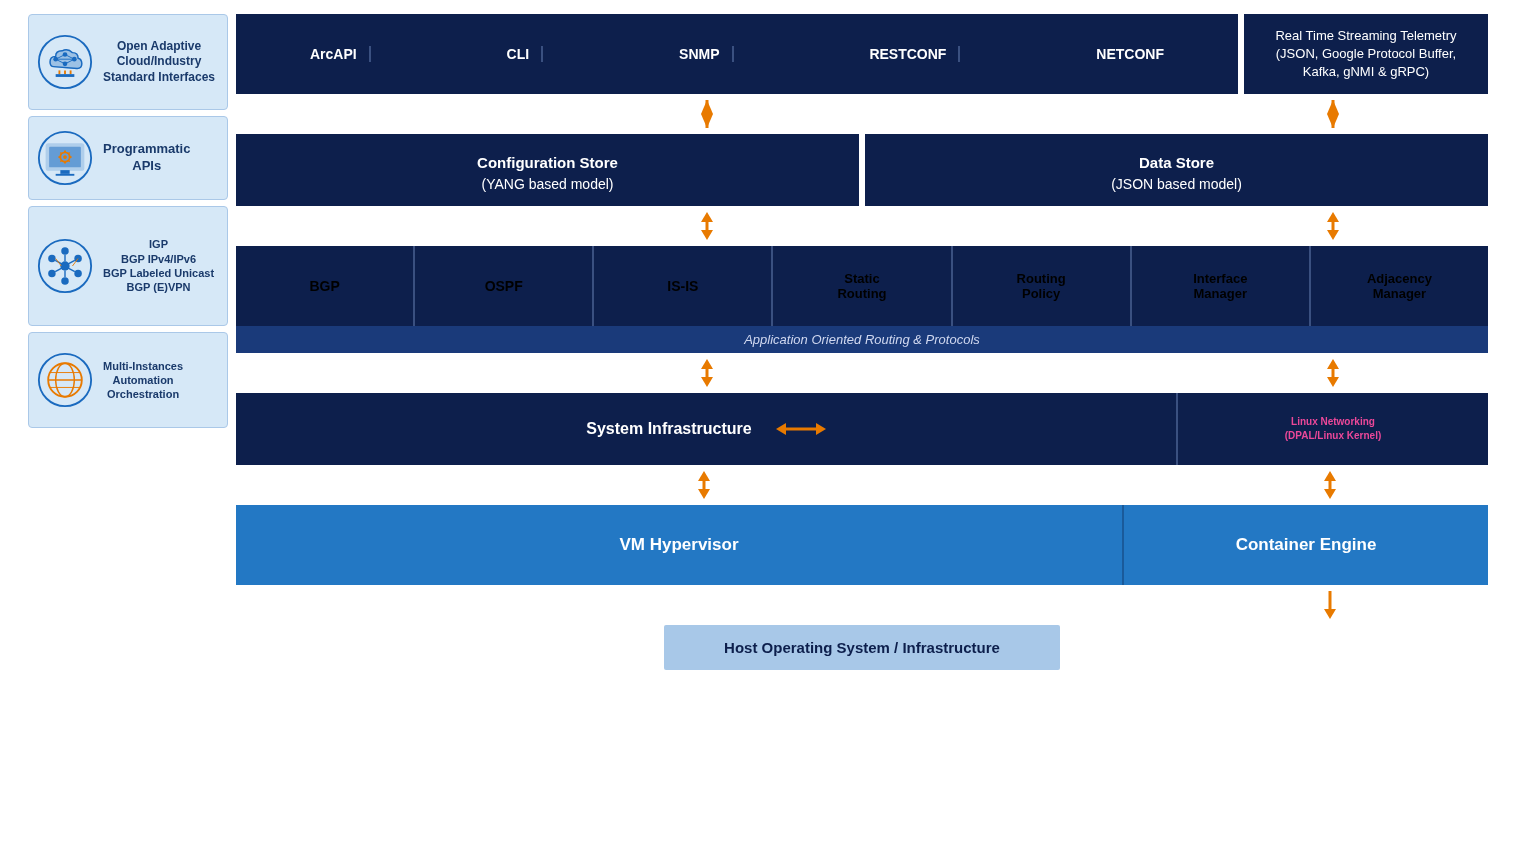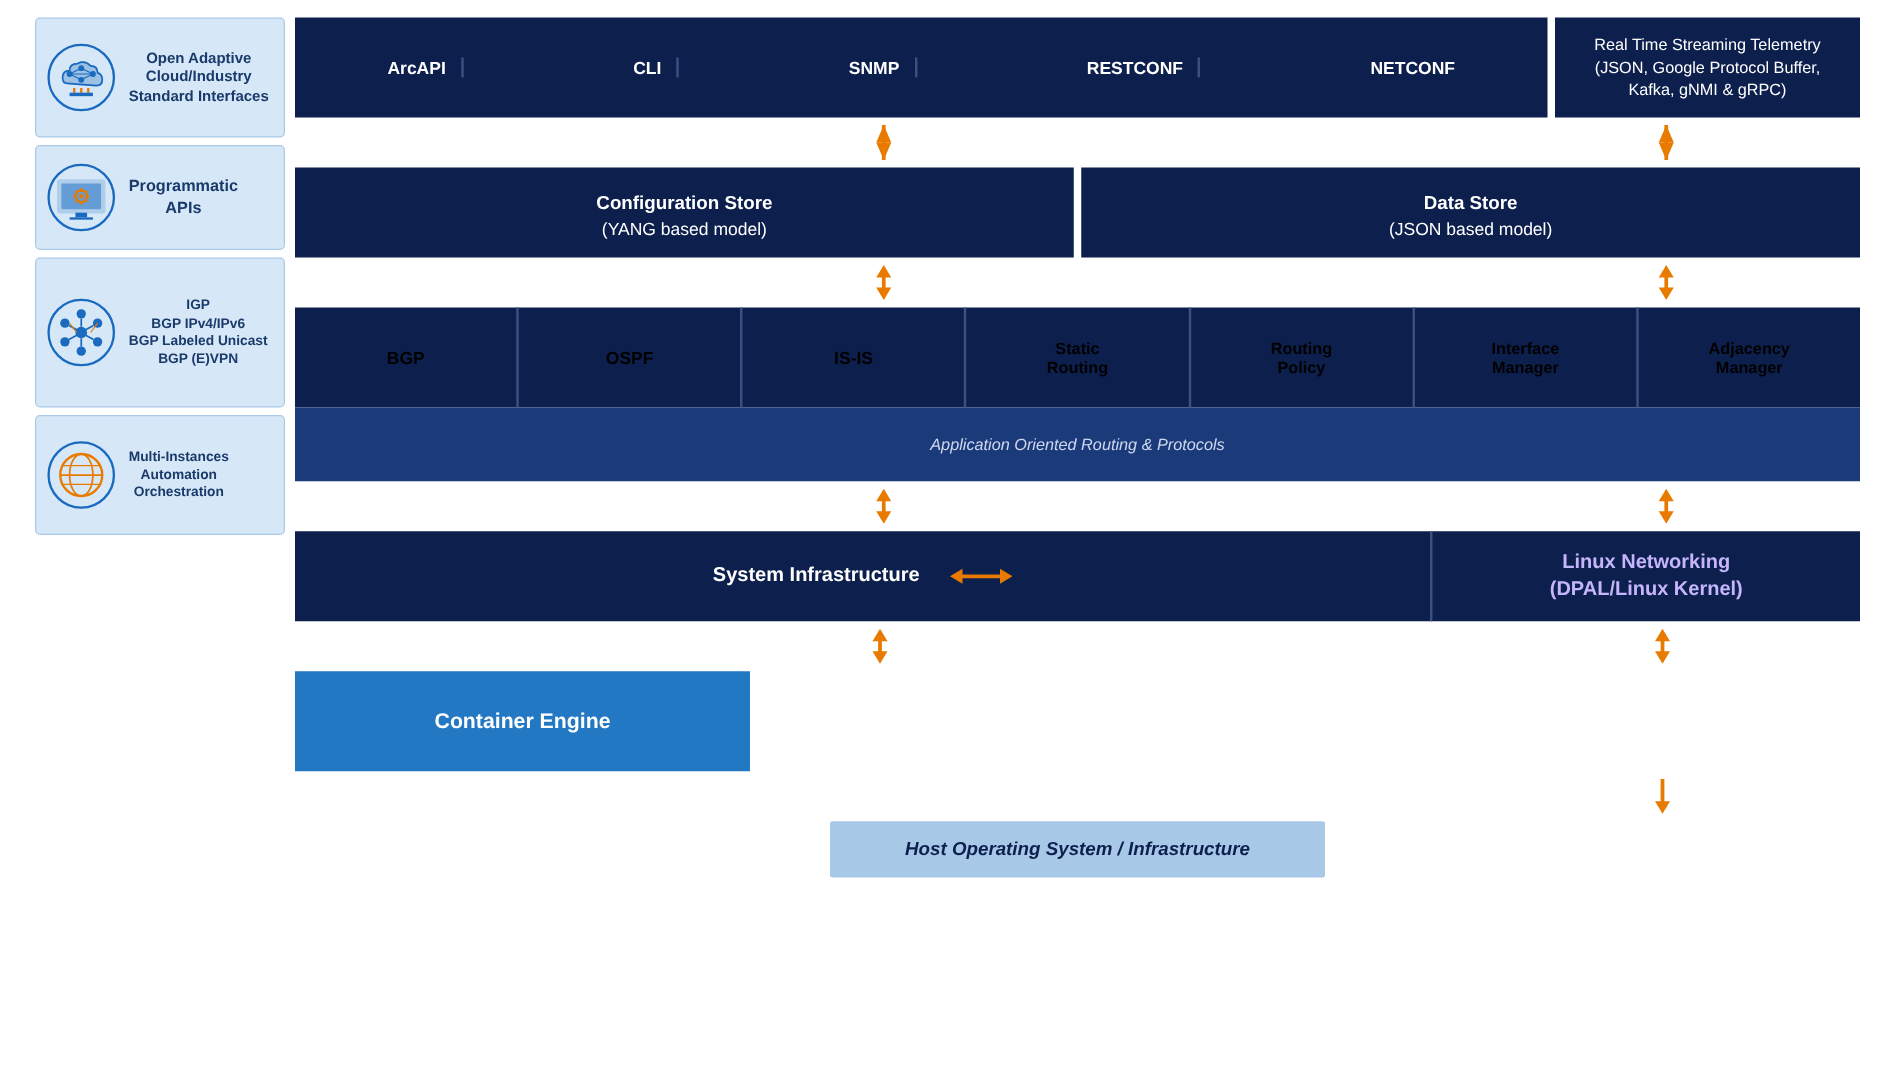"Application Oriented Routing & Protocols" .routing-subtitle { padding: 22px -> 6px }
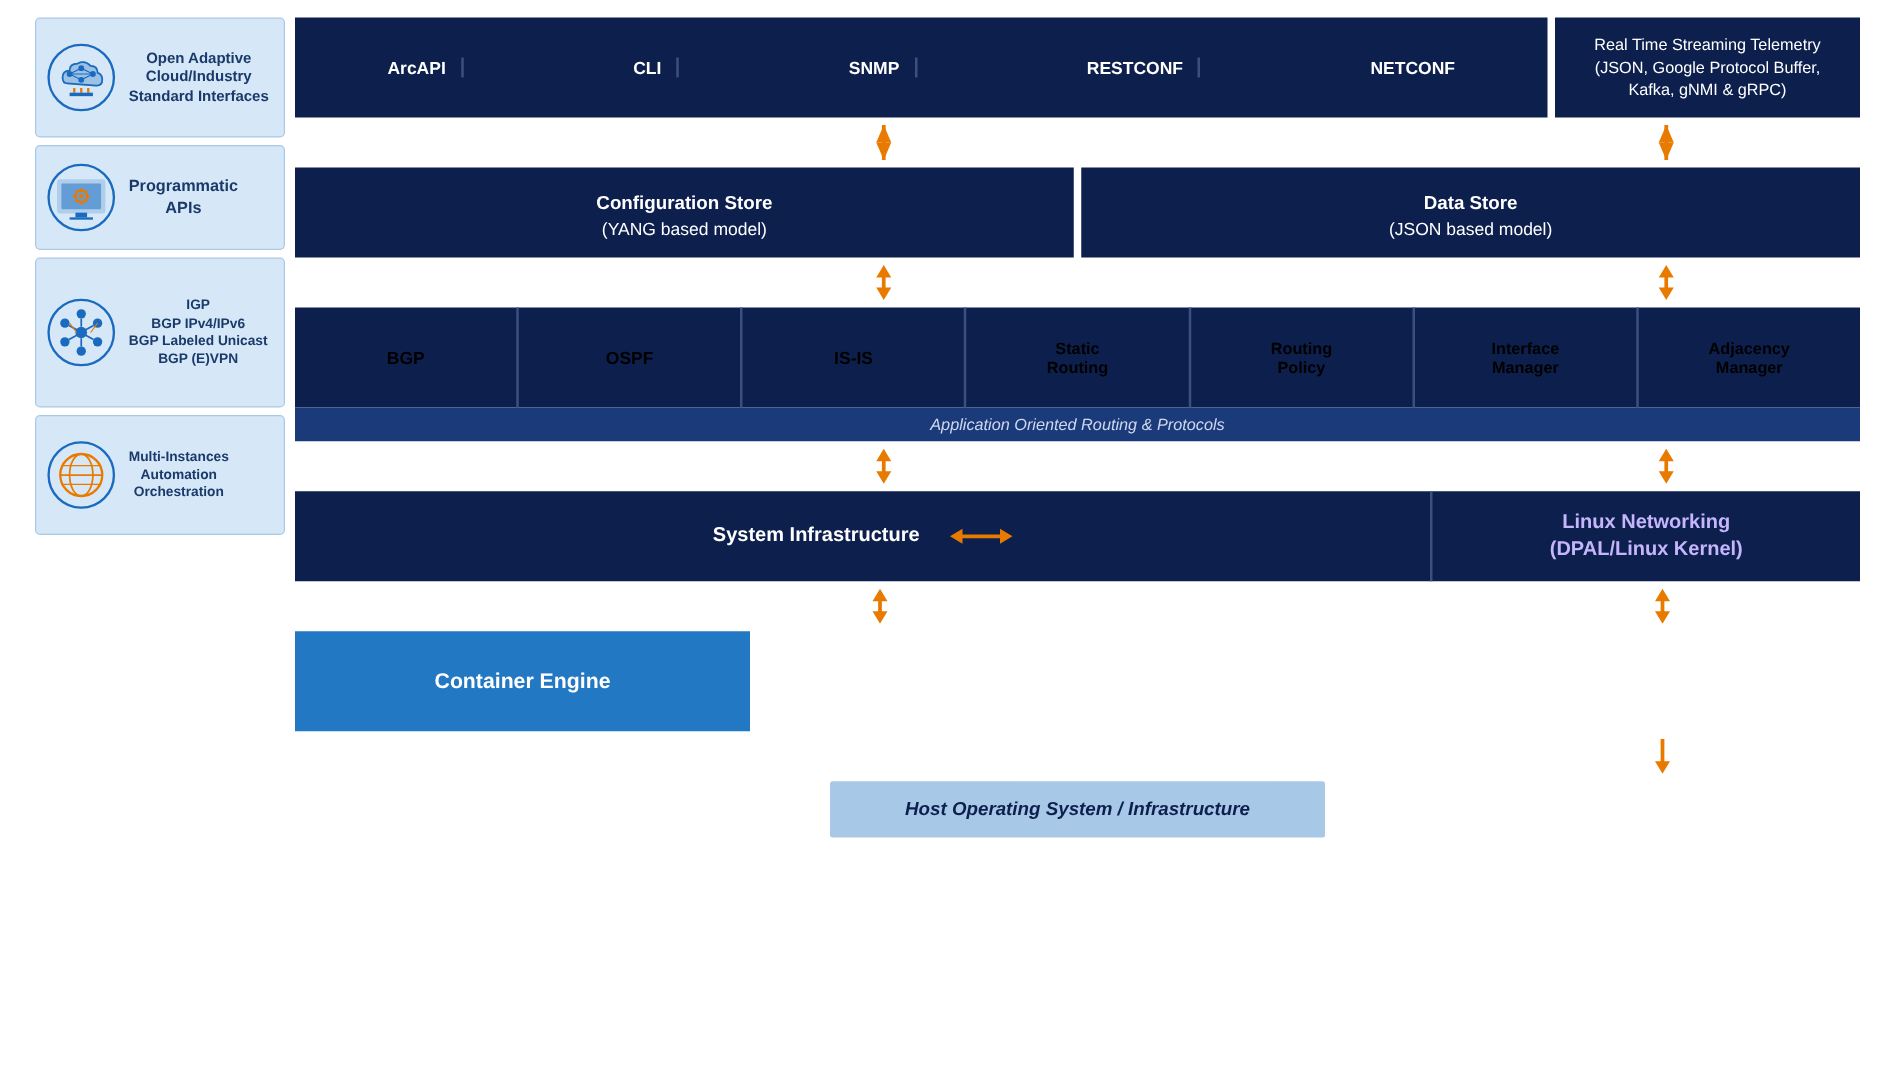"Linux Networking" div { color: #c4b5fd -> #ec4899; font-size: 16px -> 10px; width: 344px -> 312px }
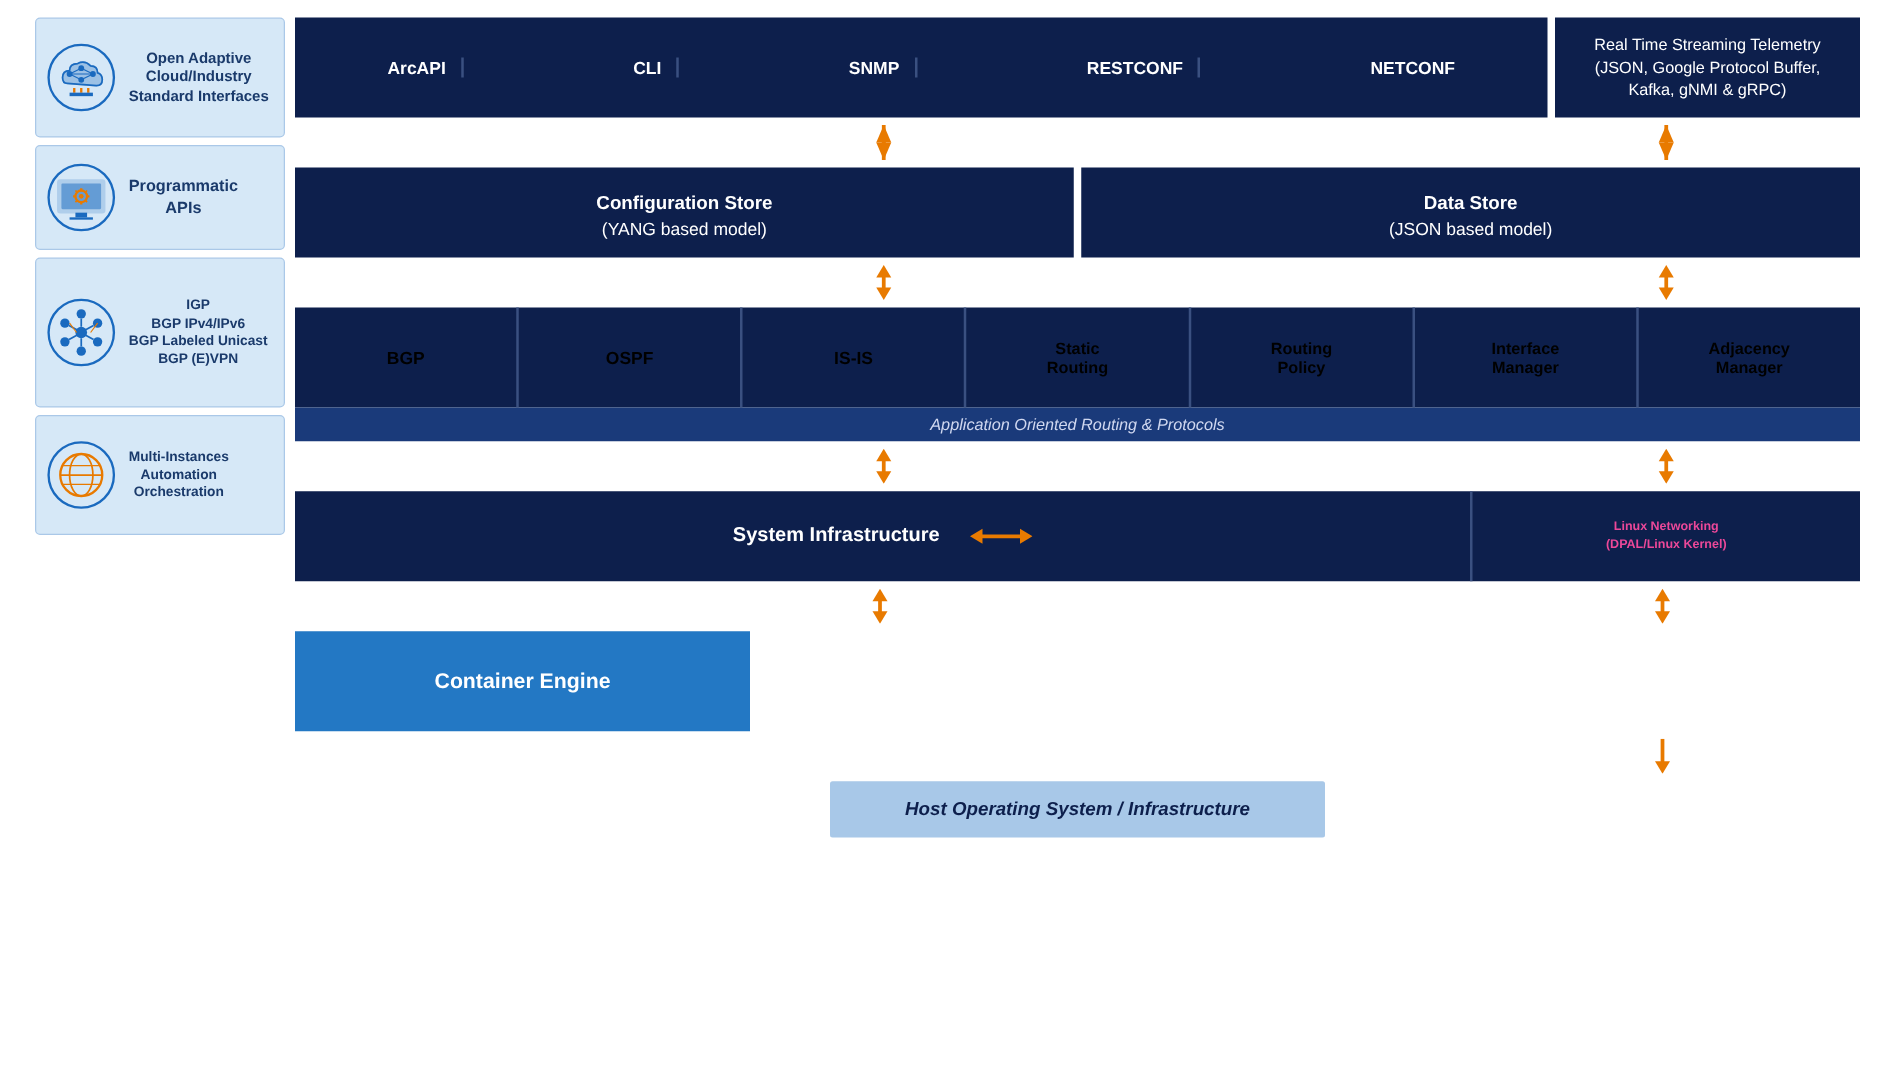"VM Hypervisor" div { html: none -> <div> <span>VM Hypervisor</span> </div> }
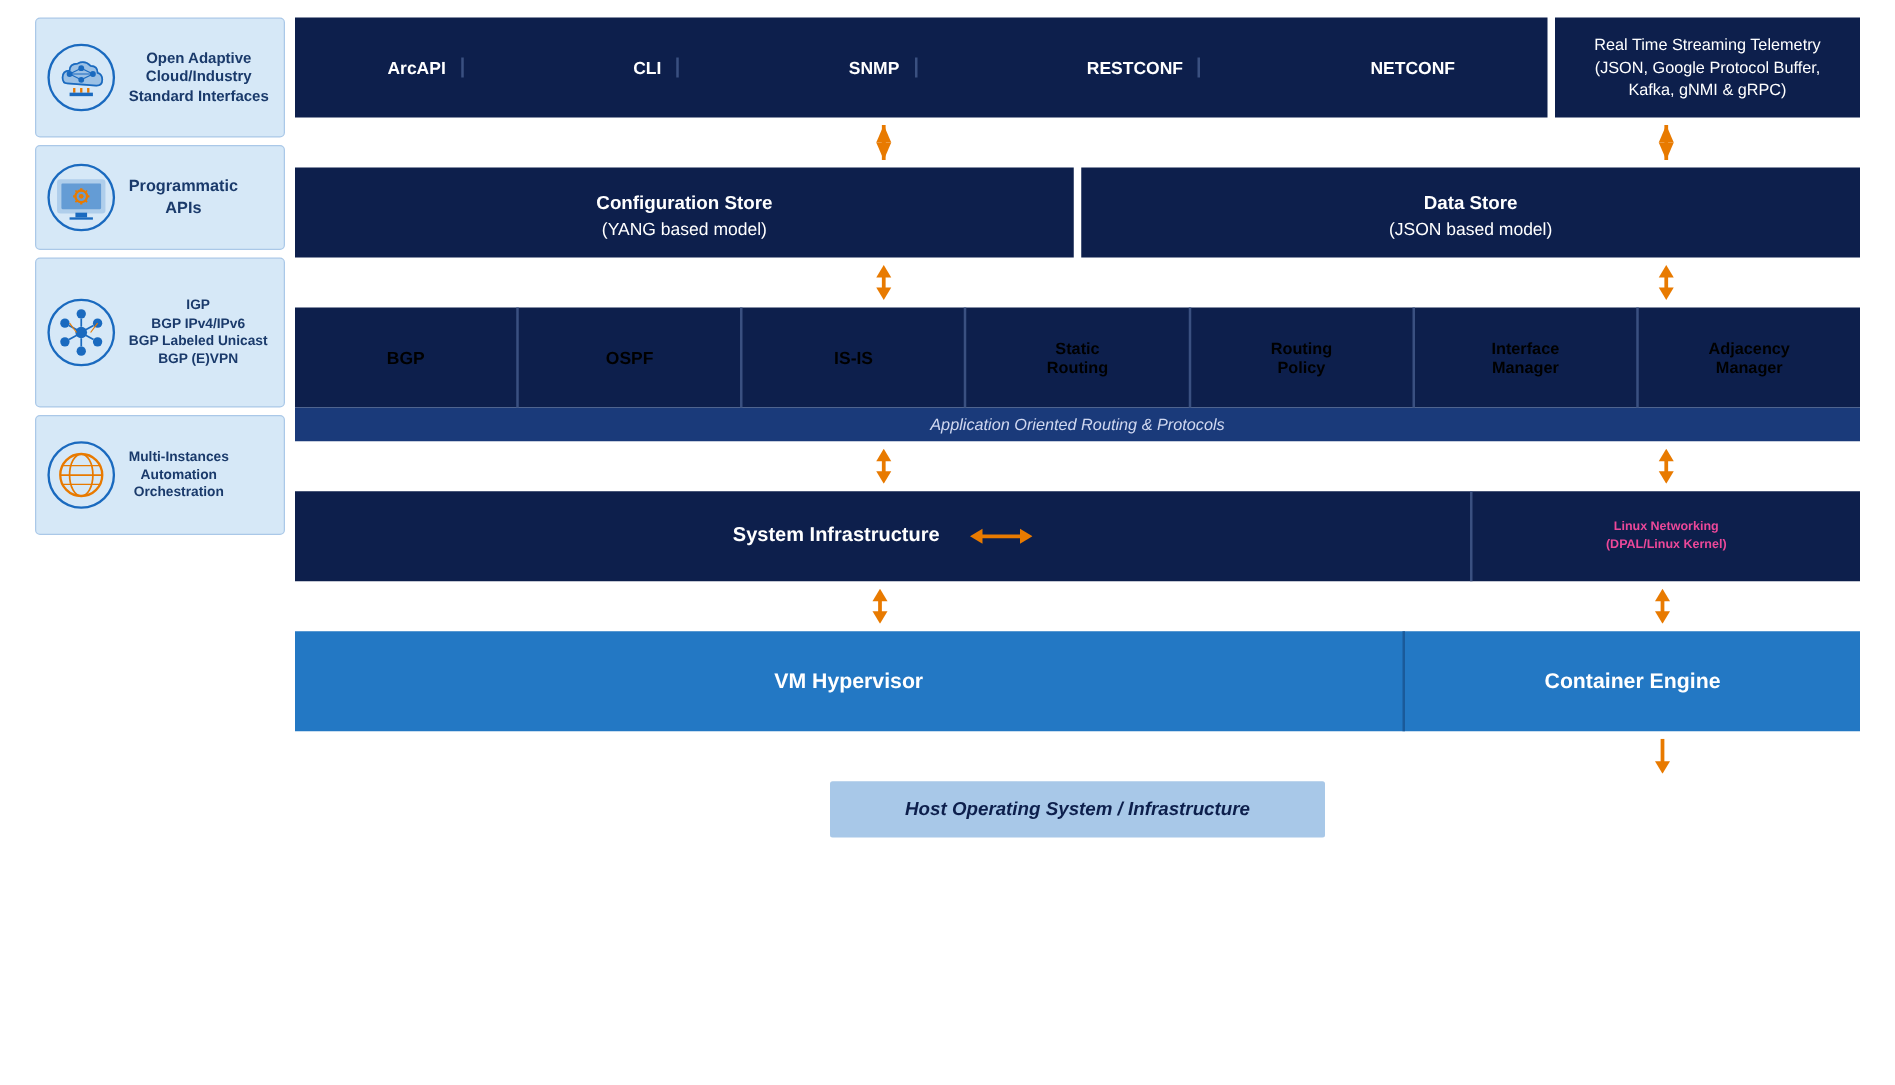"Host Operating System / Infrastructure" div { font-style: italic -> none }
